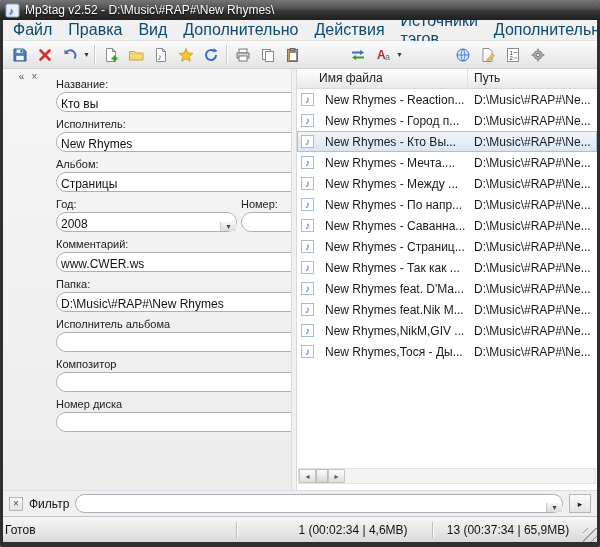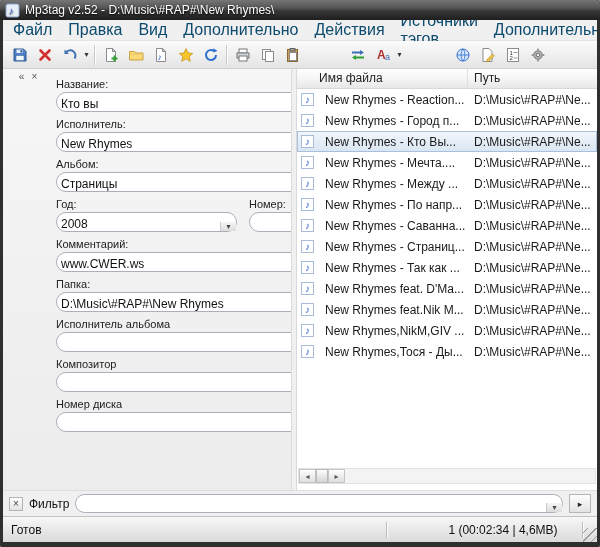"Год:" .row3 { gap: 12px -> 4px }
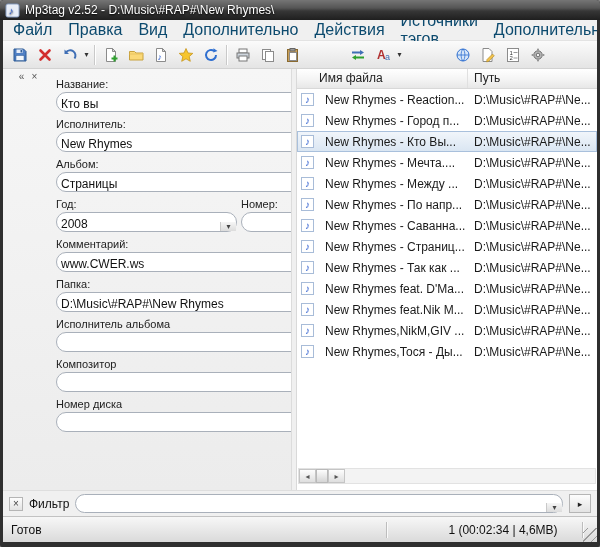"Готов" .scell1 { padding-left: 8px -> 2px }
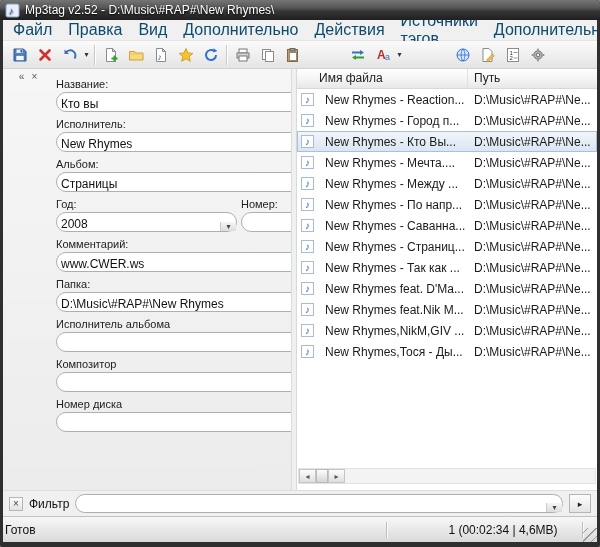"13 (00:37:34 | 65,9MB)" span.scell3 { html: none -> <span>13 (00:37:34 | 65,9MB)</span> }
